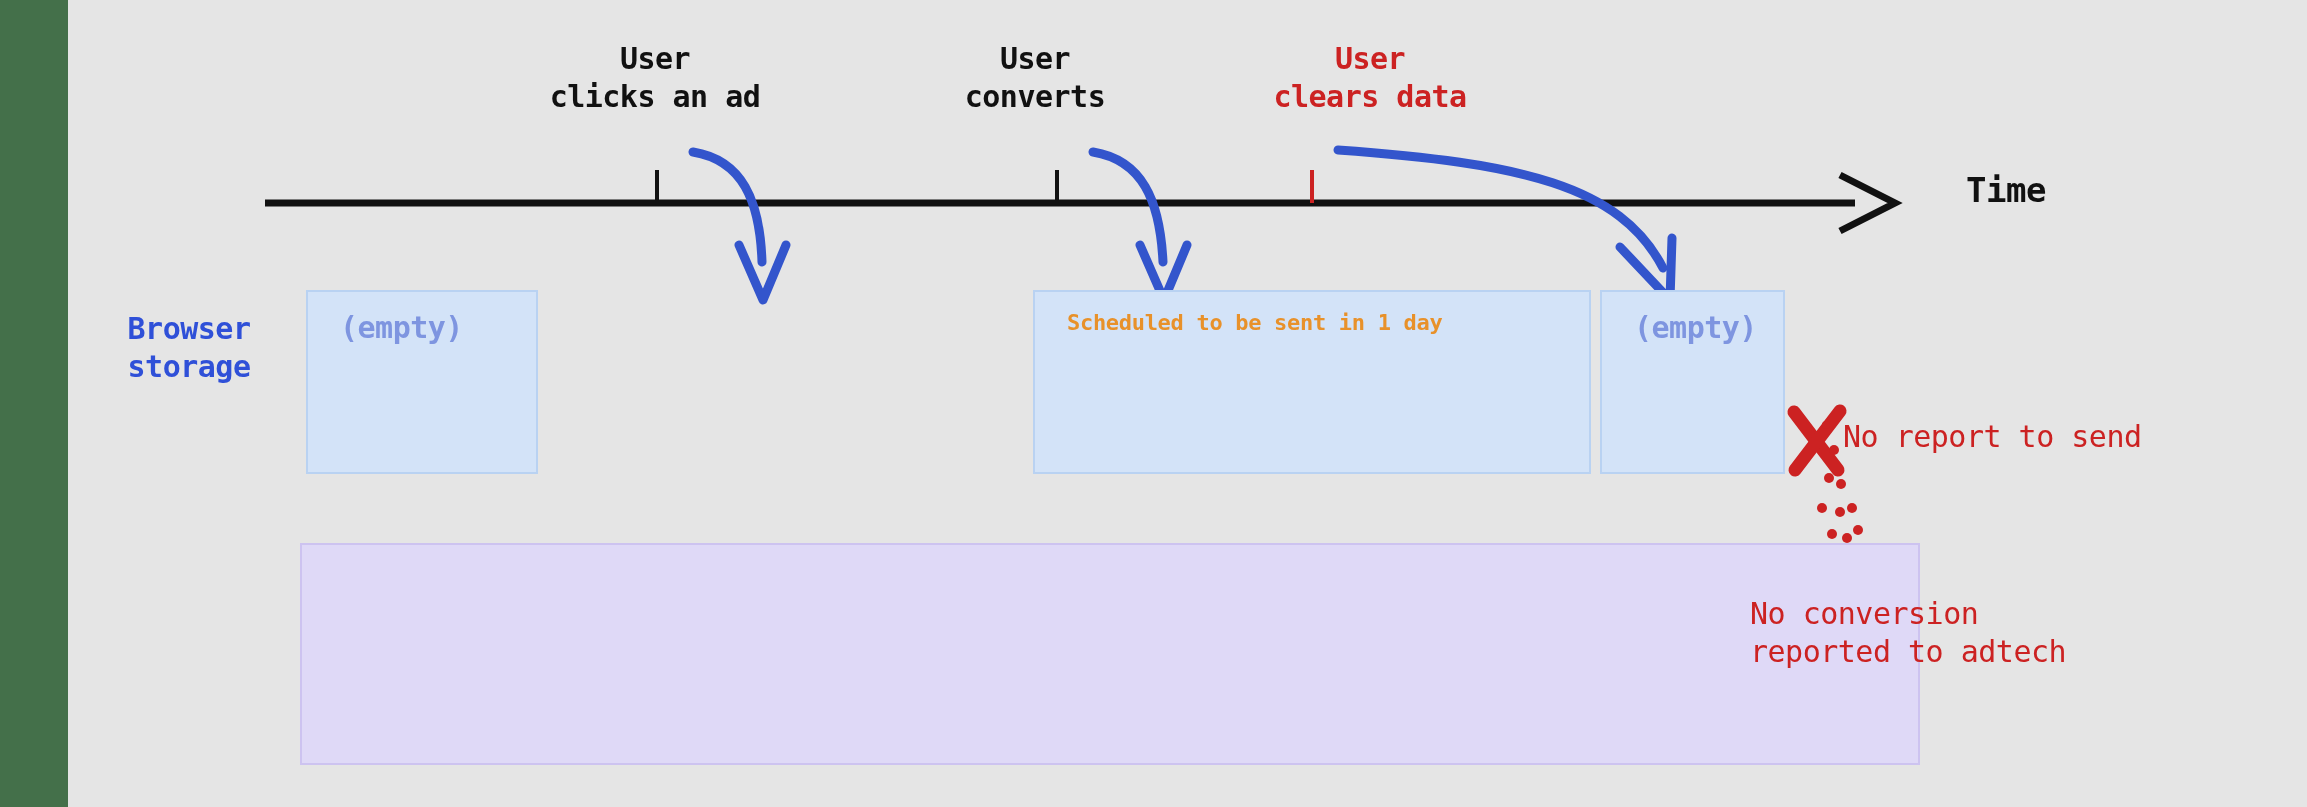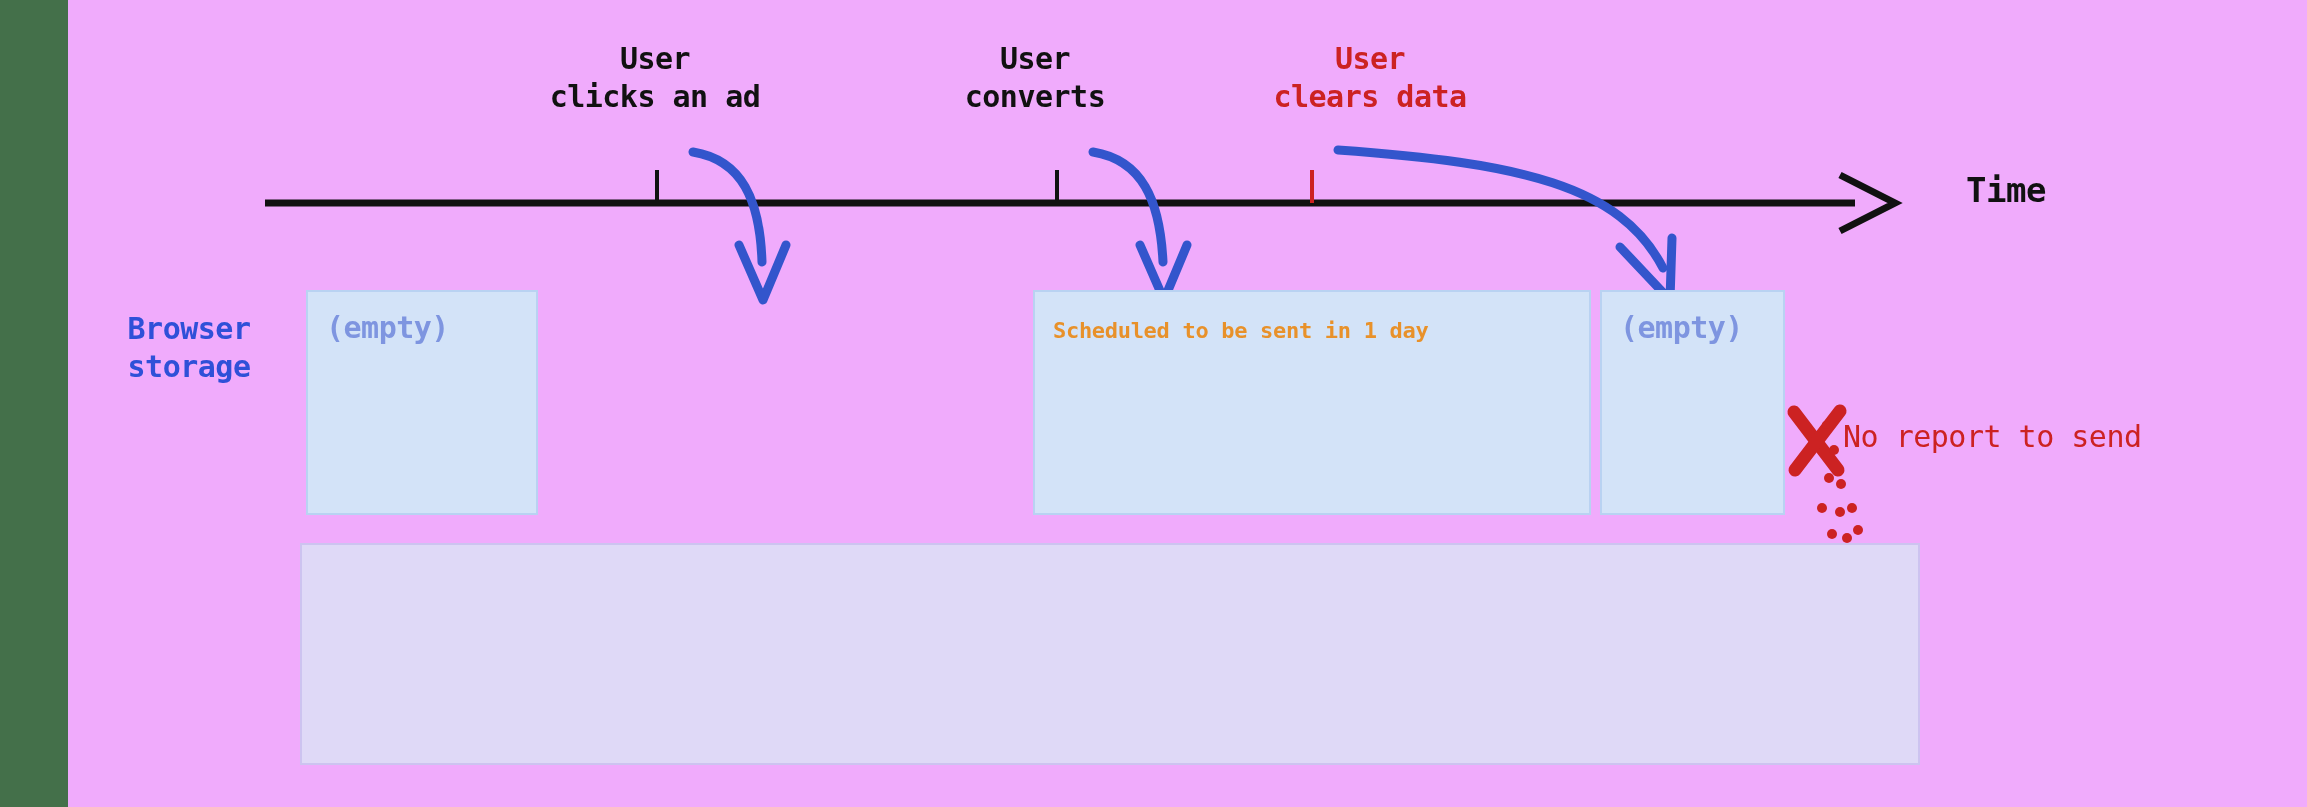"User" #canvas { background: #f0abfc -> #e5e5e5 }
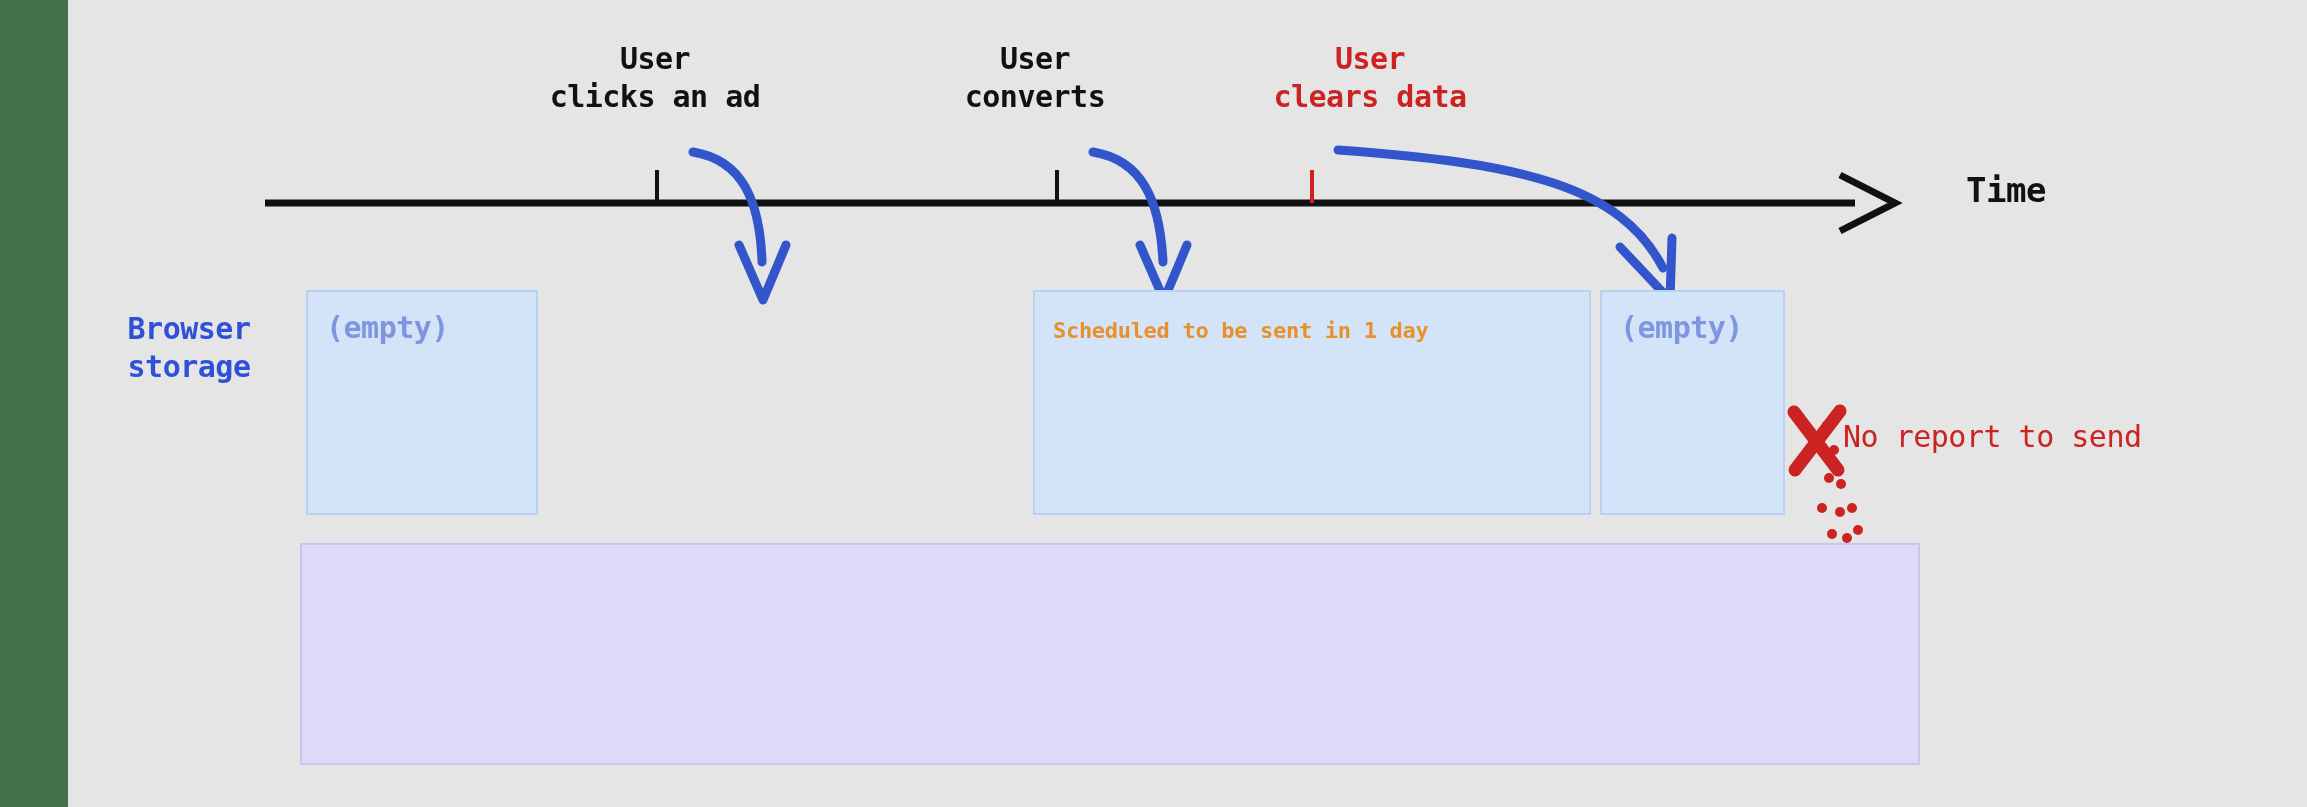"(empty)" .storage-box { height: 225px -> 184px; padding: 16px 18px 0 18px -> 16px 18px 0 32px }
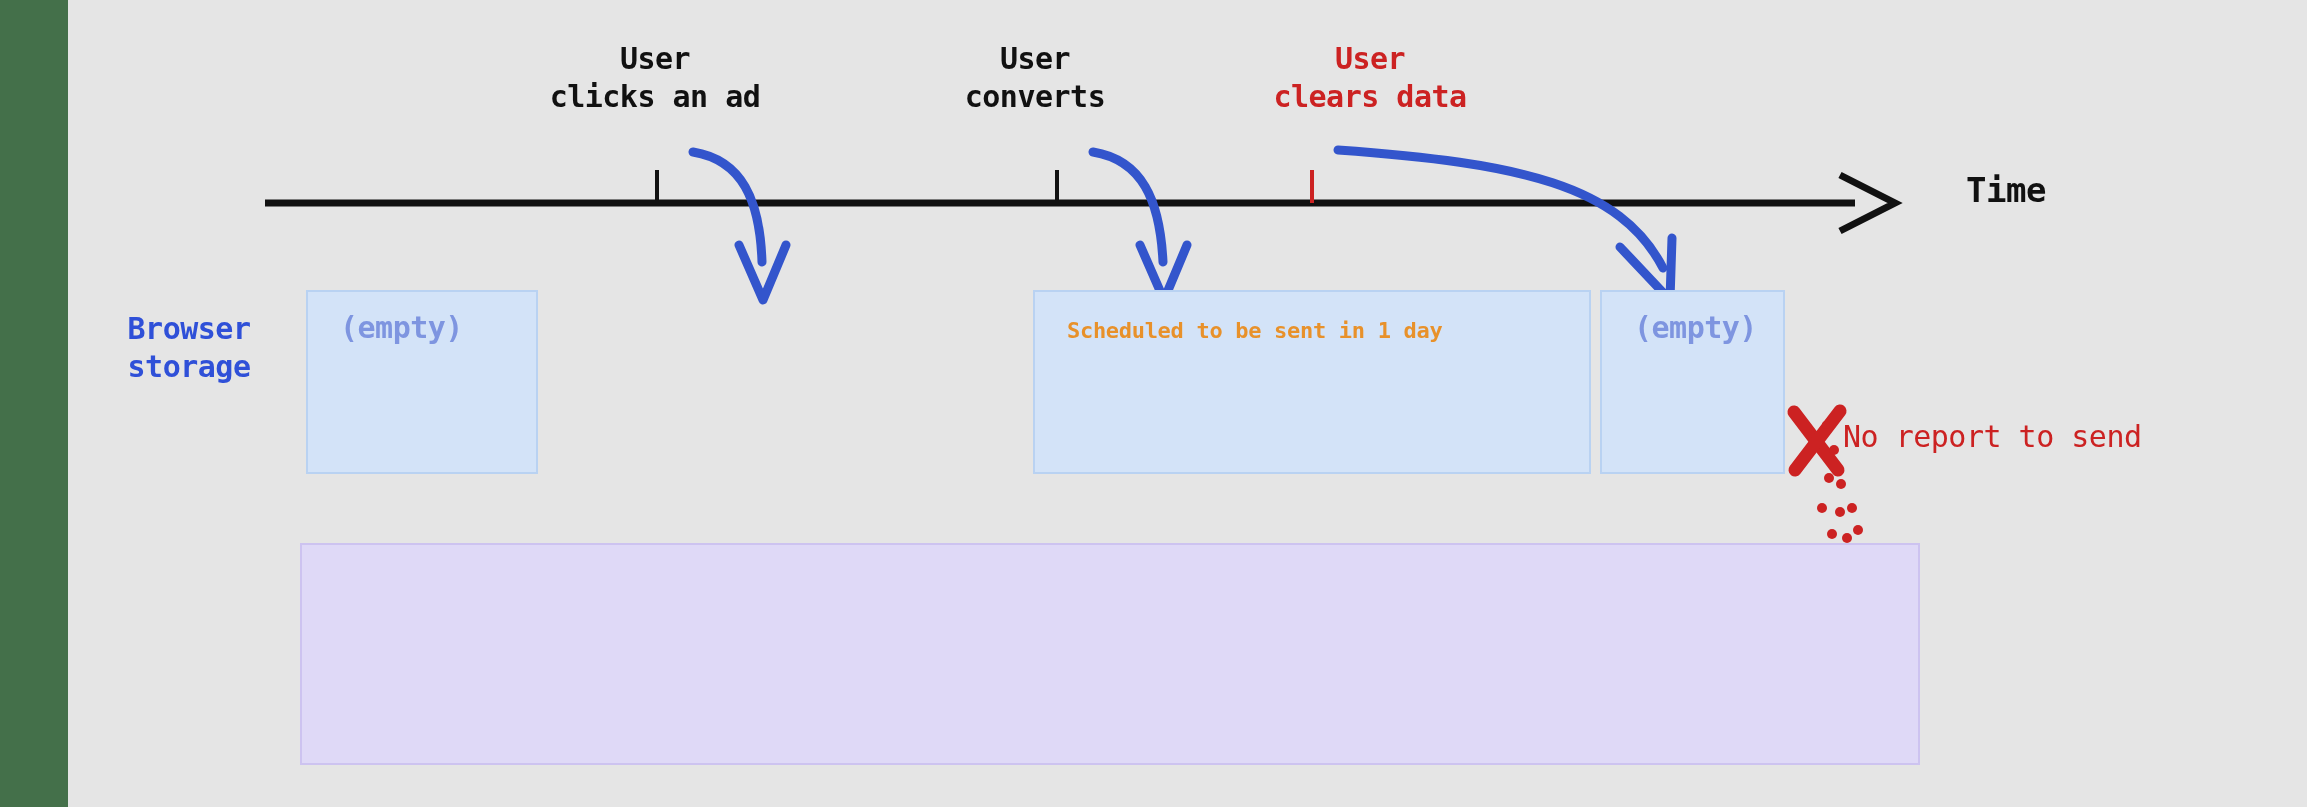"Scheduled to be sent in" .box-line.note { margin-top: 8px -> 0 }
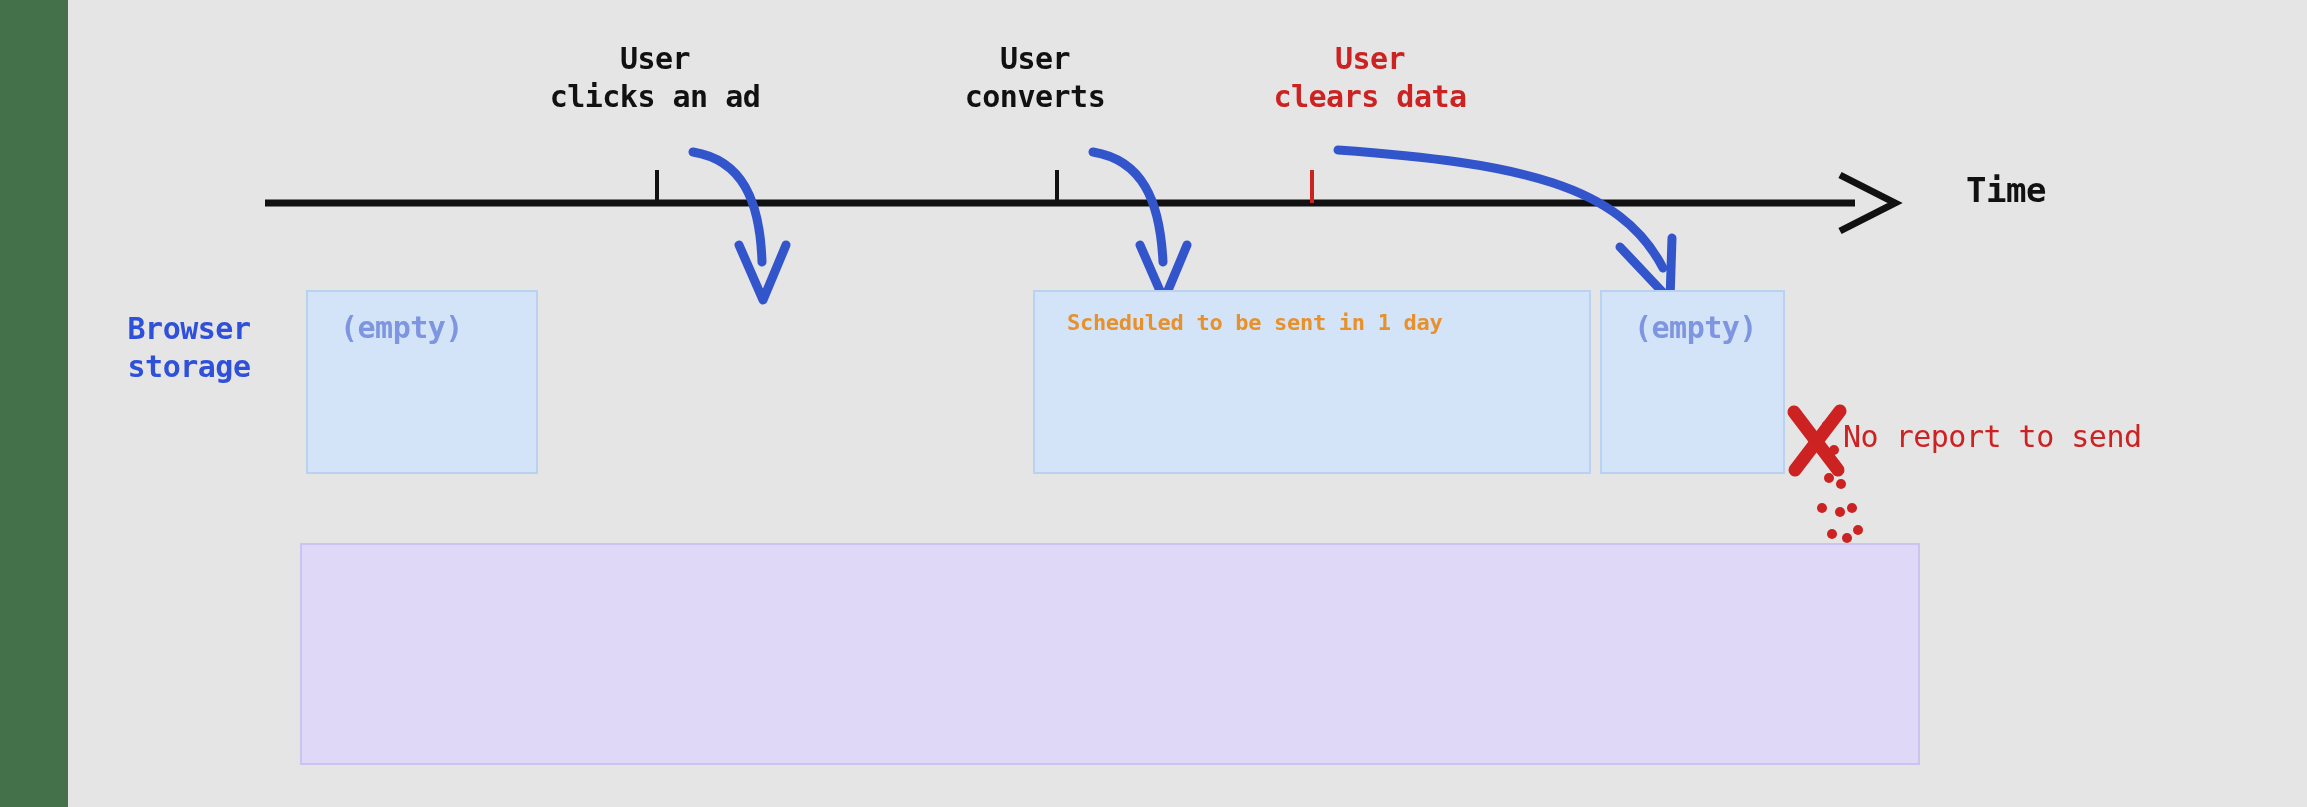"No conversion" div.red-note { html: none -> <div>No conversion reported to adtech</div> }
